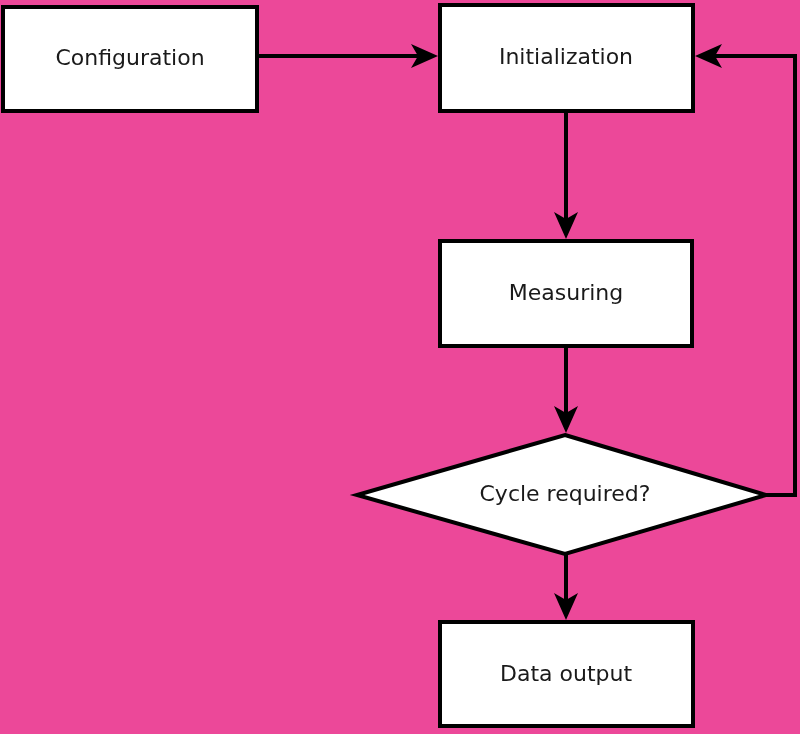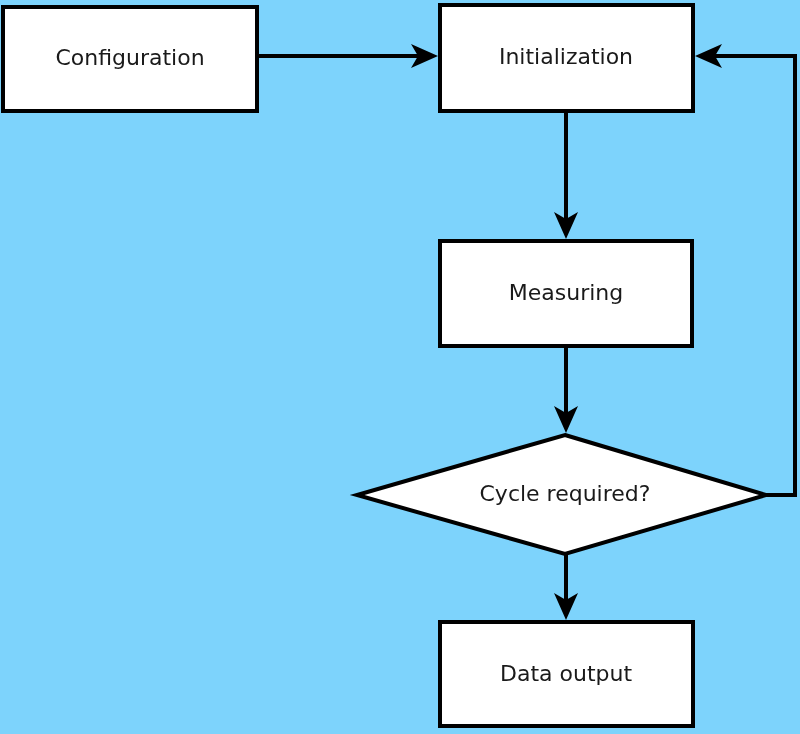"Configuration" #flowchart-root { background: #7dd3fc -> #ec4899 }
